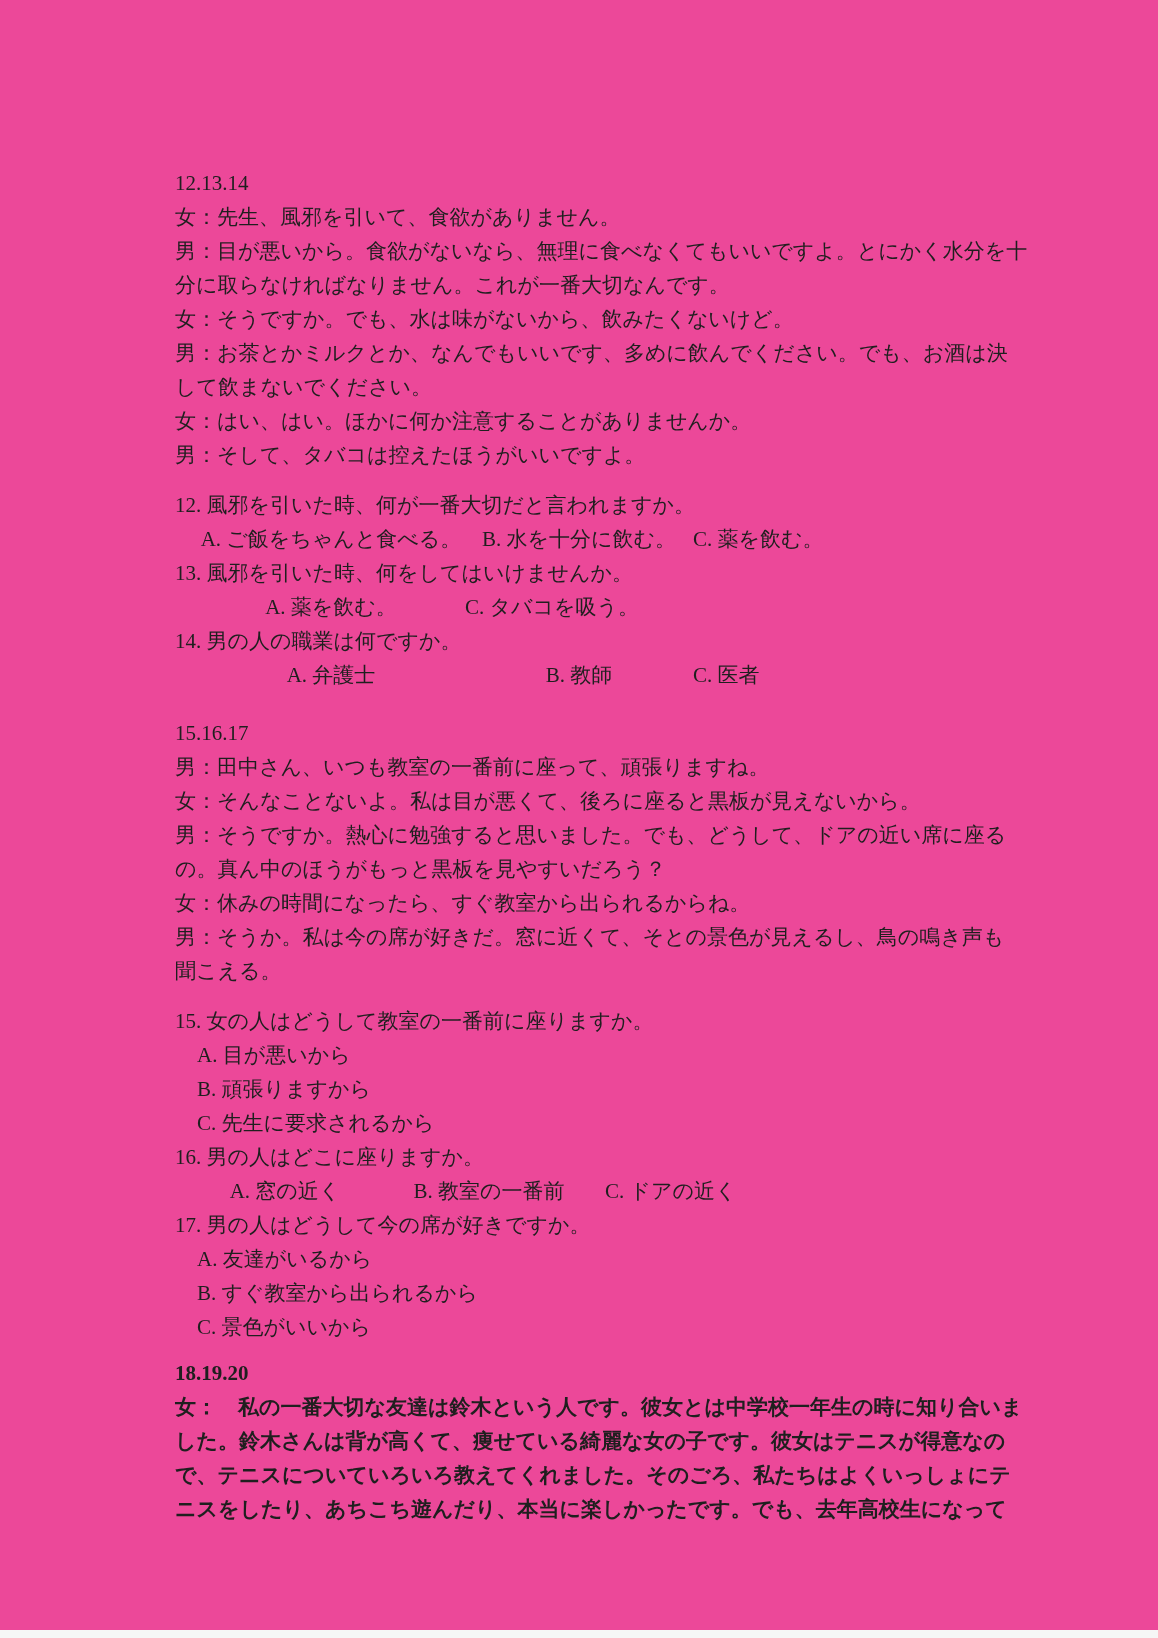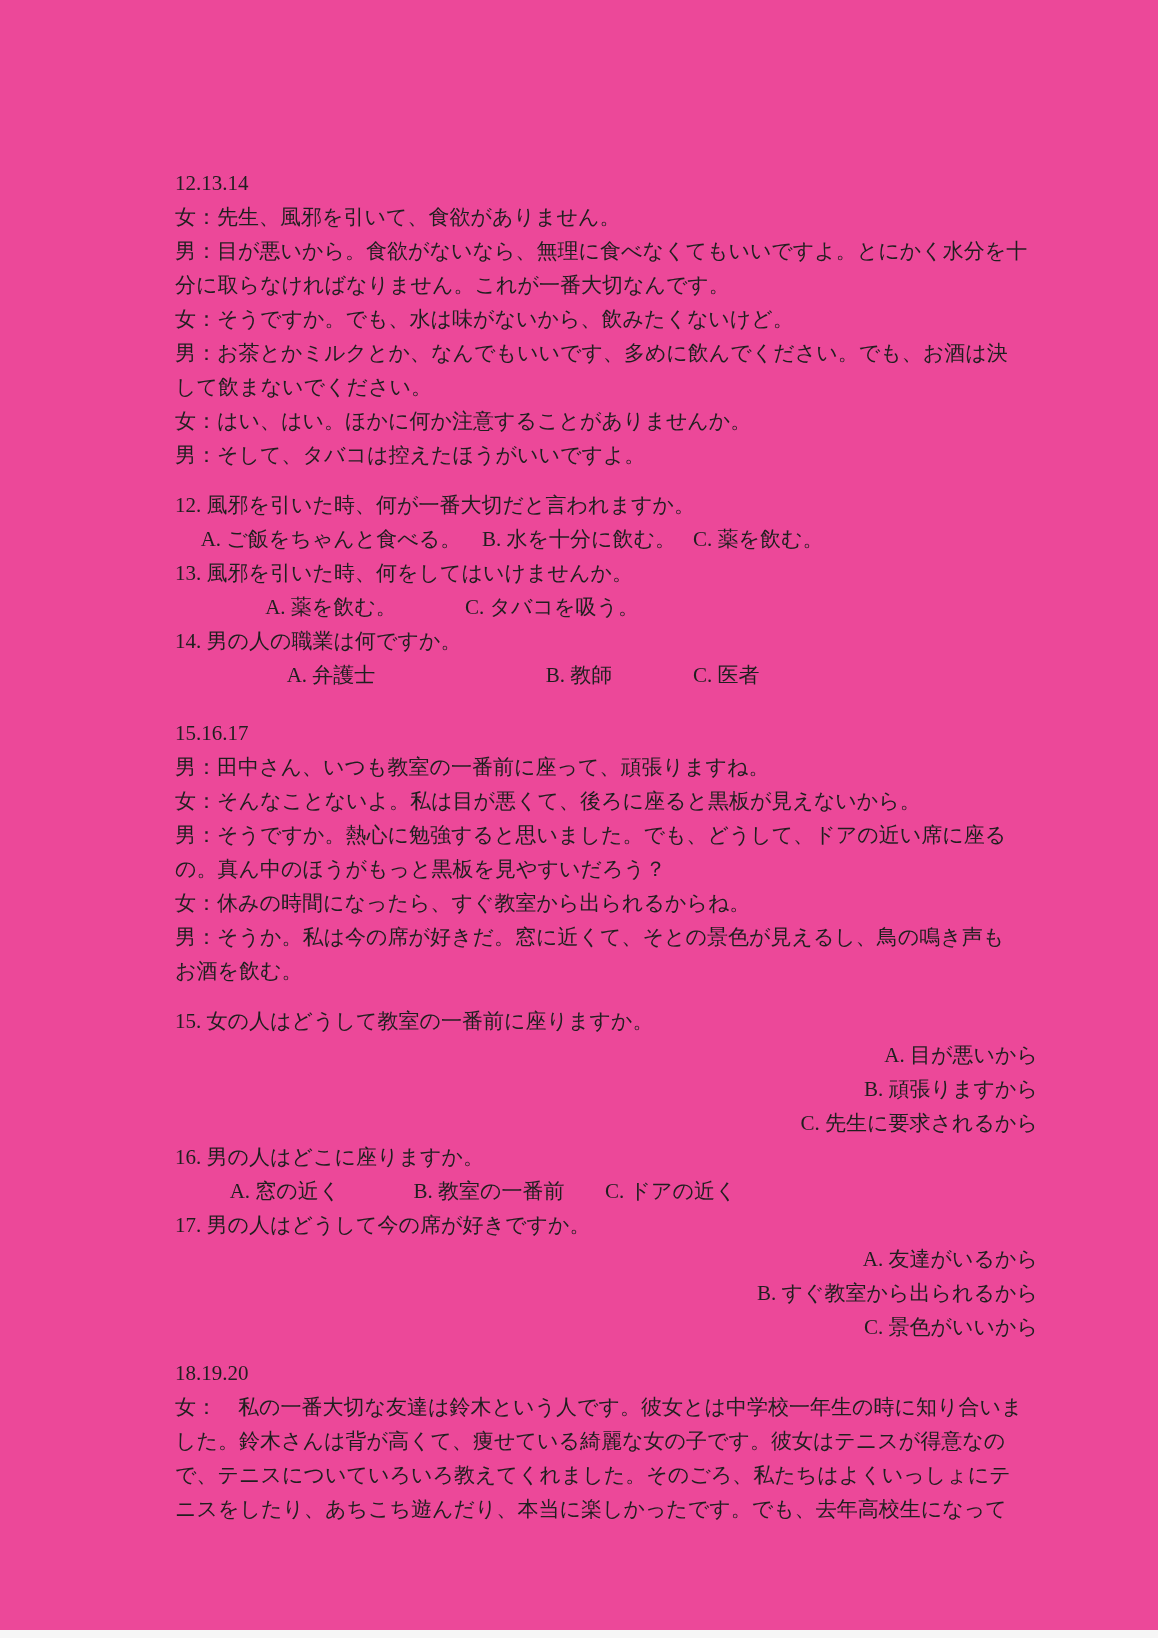"お酒を飲む。" div.line { text: お酒を飲む -> 聞こえる }
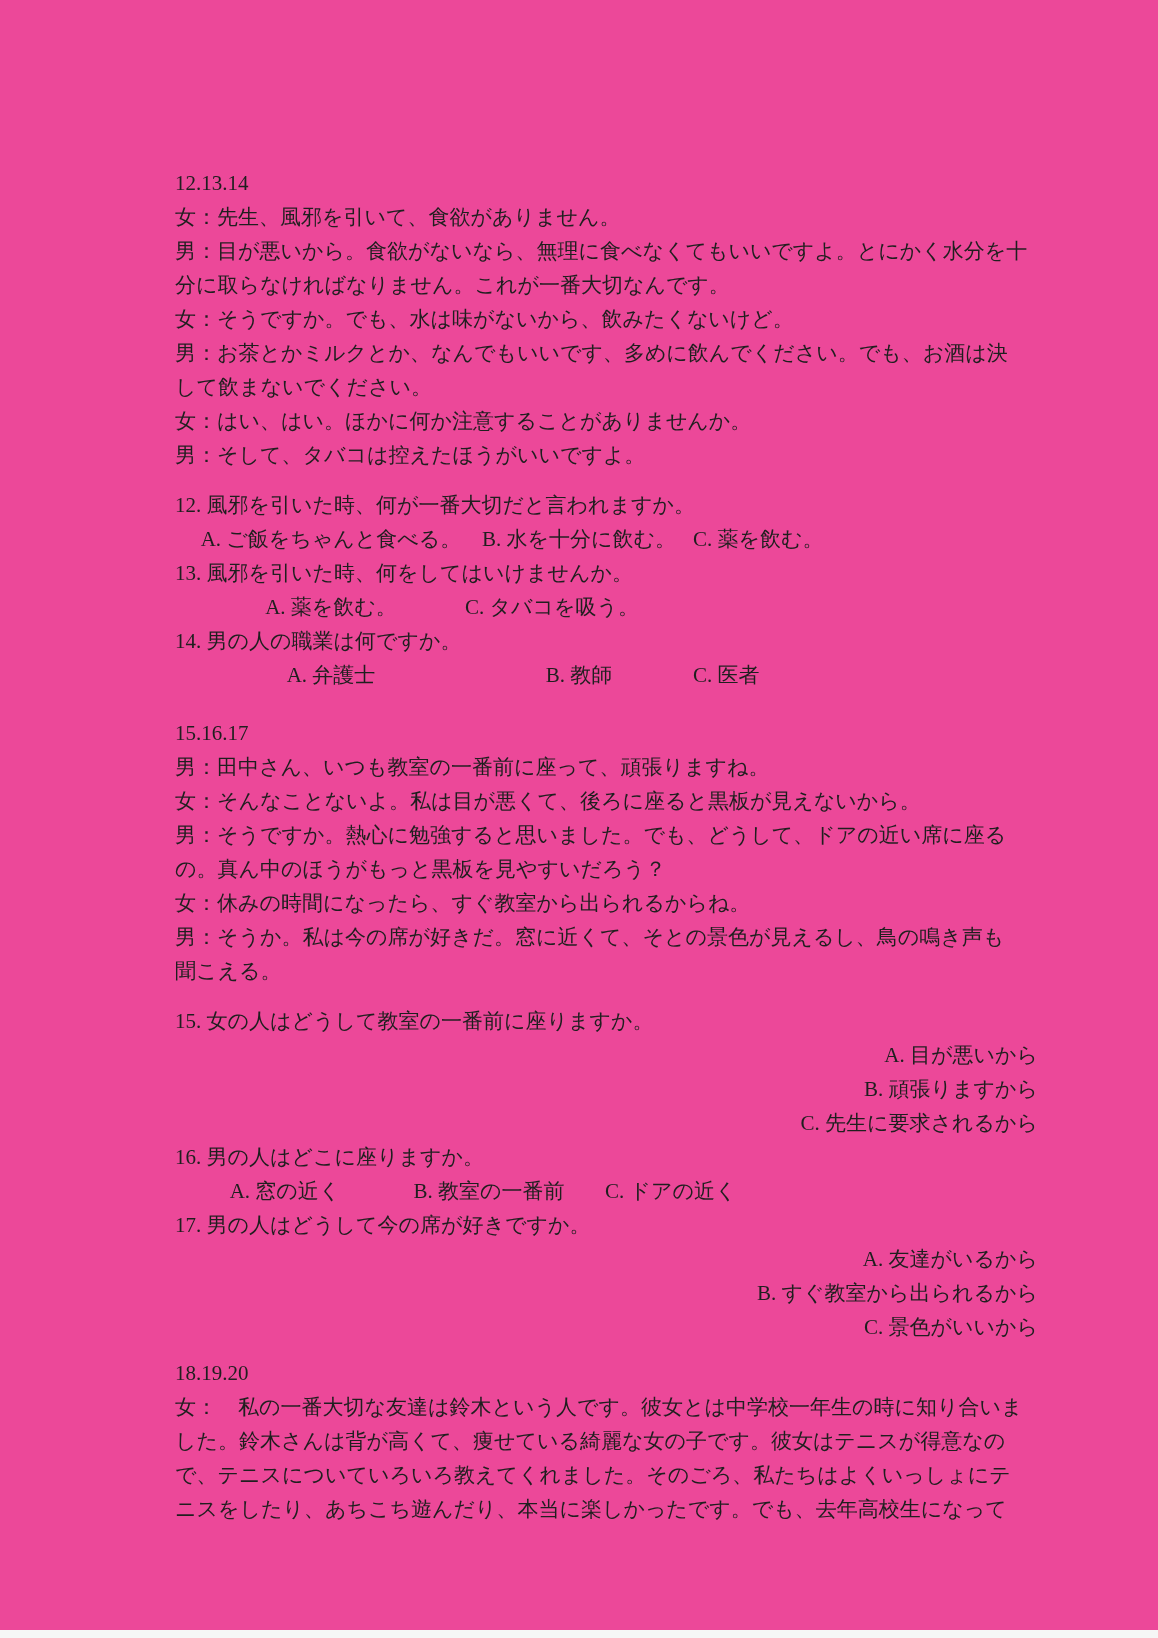"A. 目が悪いから" .opt-line { text-align: right -> none }
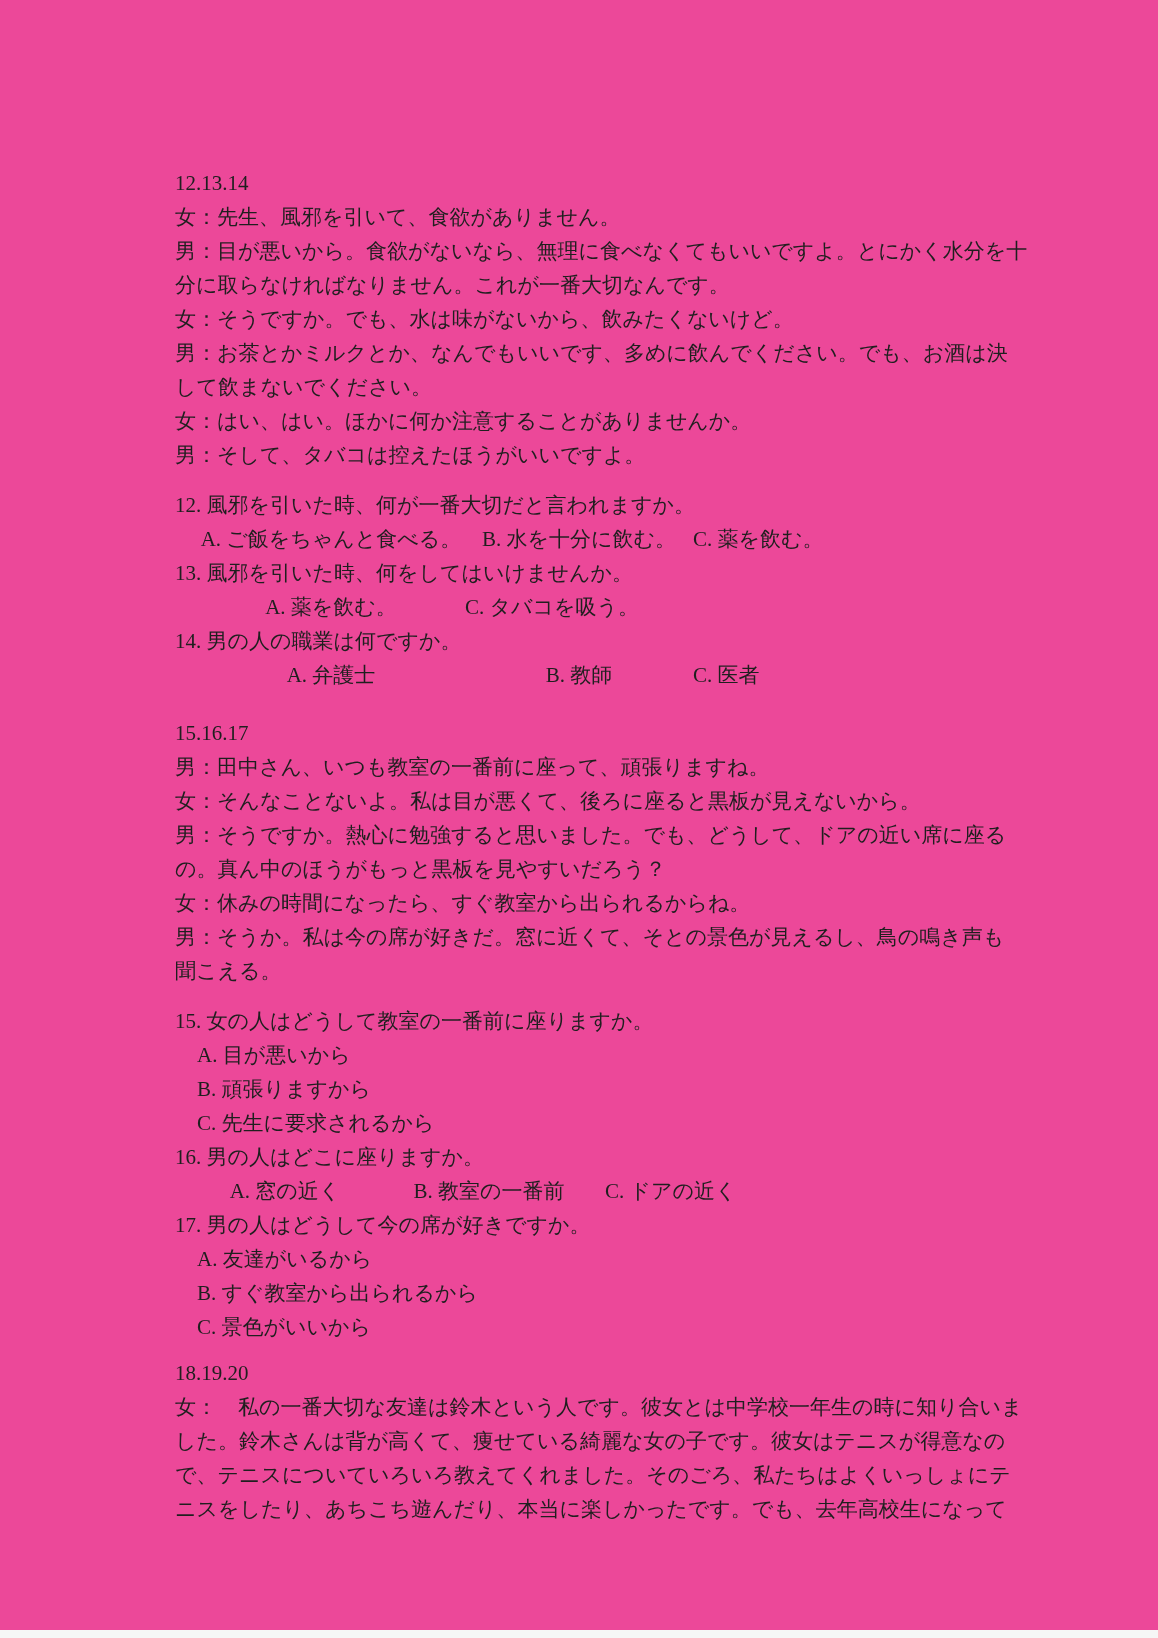"18.19.20" .sec3 { font-weight: none -> bold }
